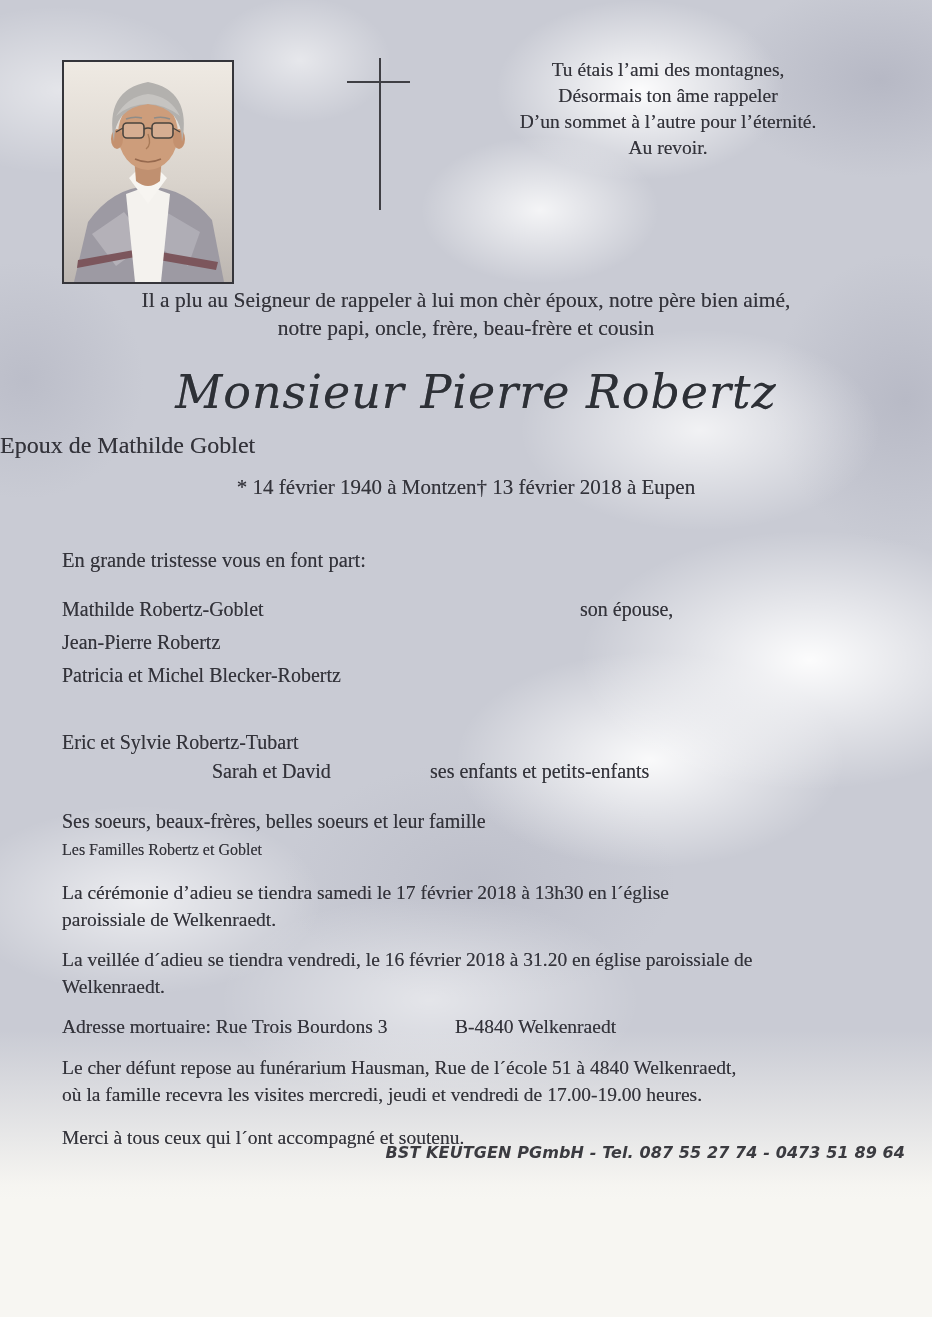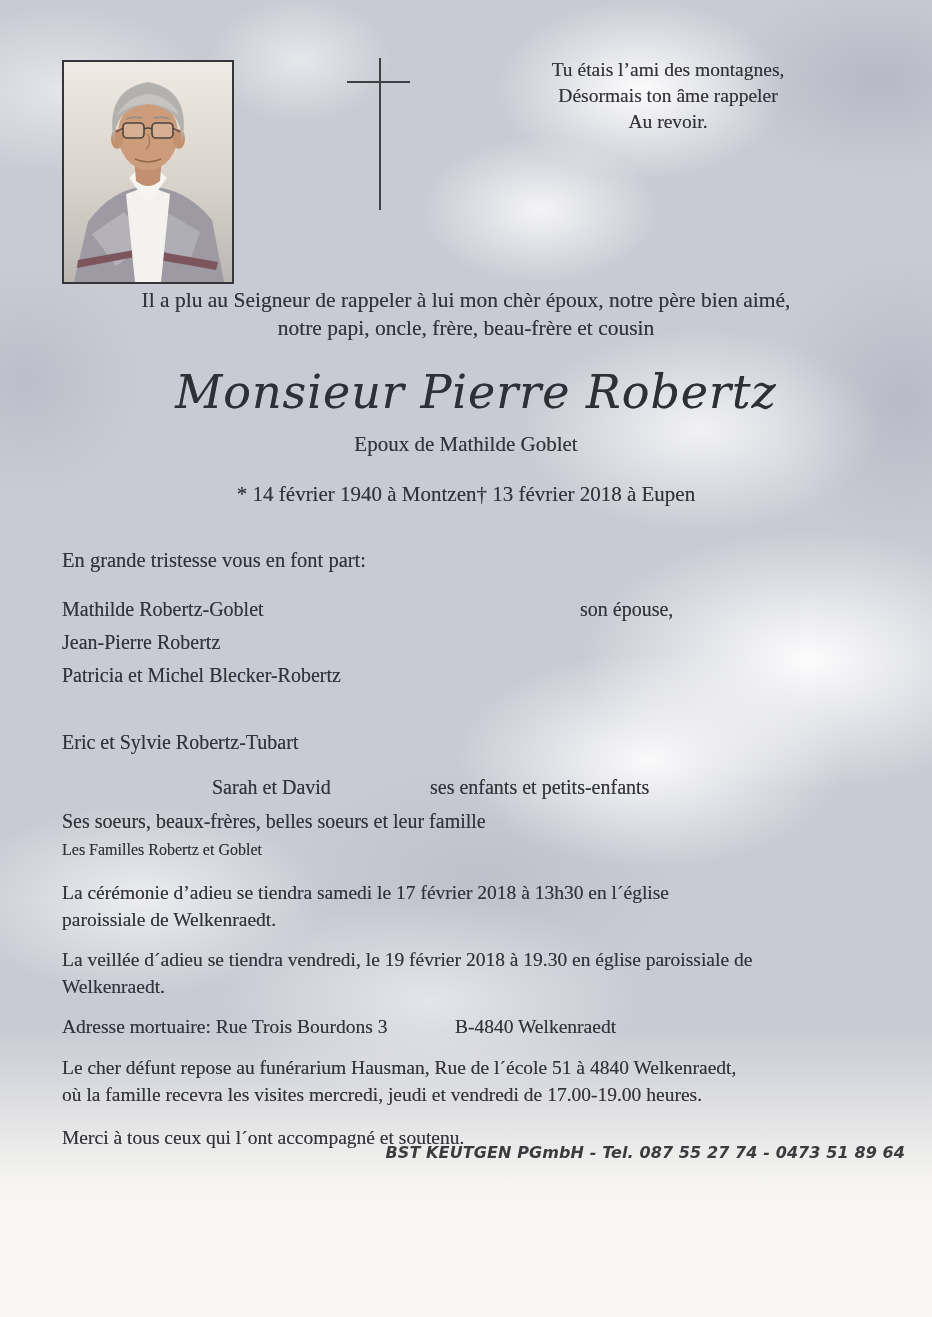"D’un sommet à l’autre pour" div { html: none -> <div>D’un sommet à l’autre pour l’éternité.</div> }
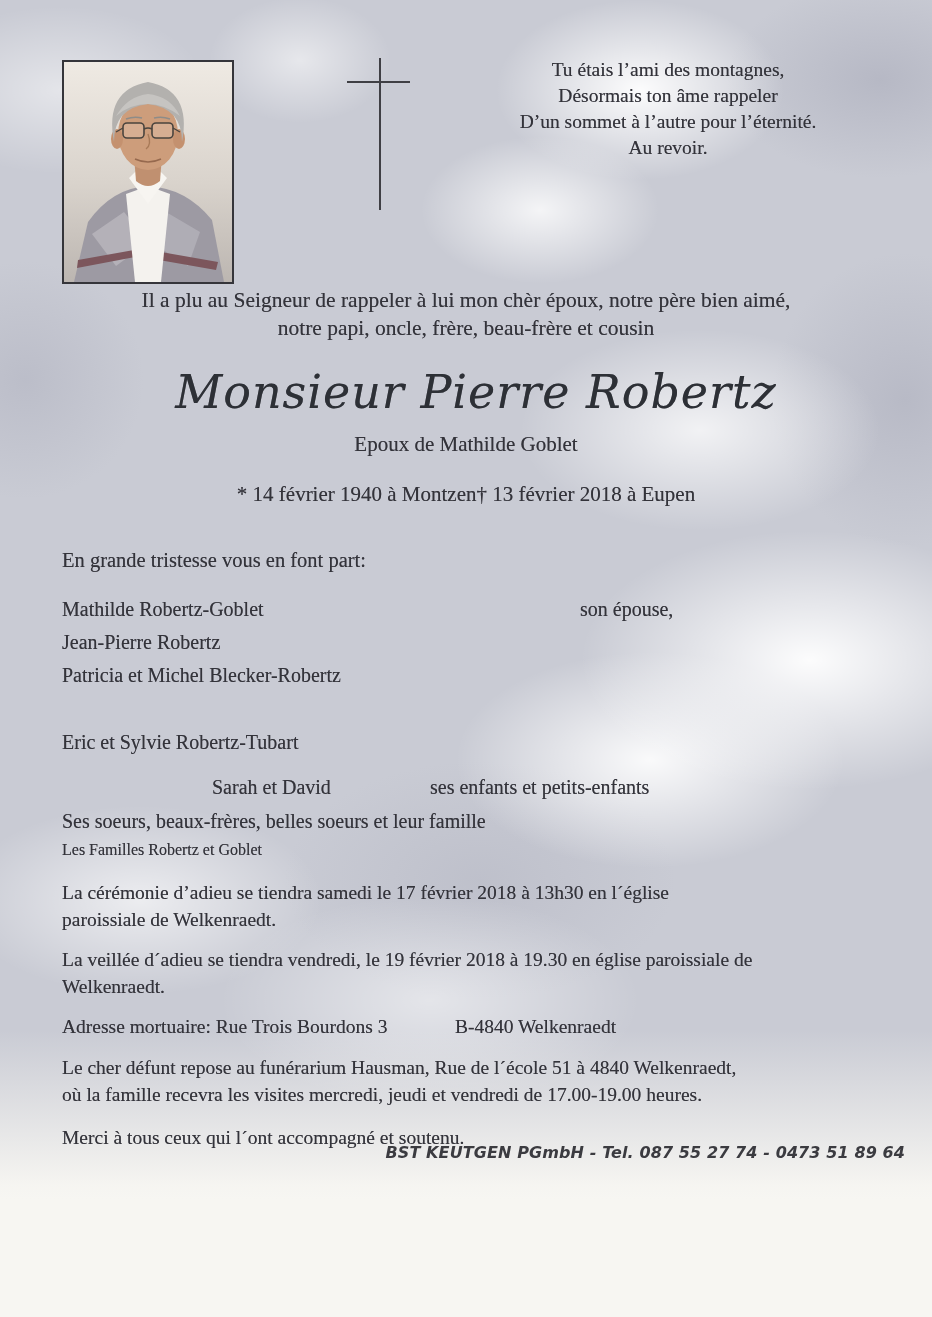"Epoux de Mathilde Goblet" .spouse { font-size: 21px -> 24px; text-align: center -> none }
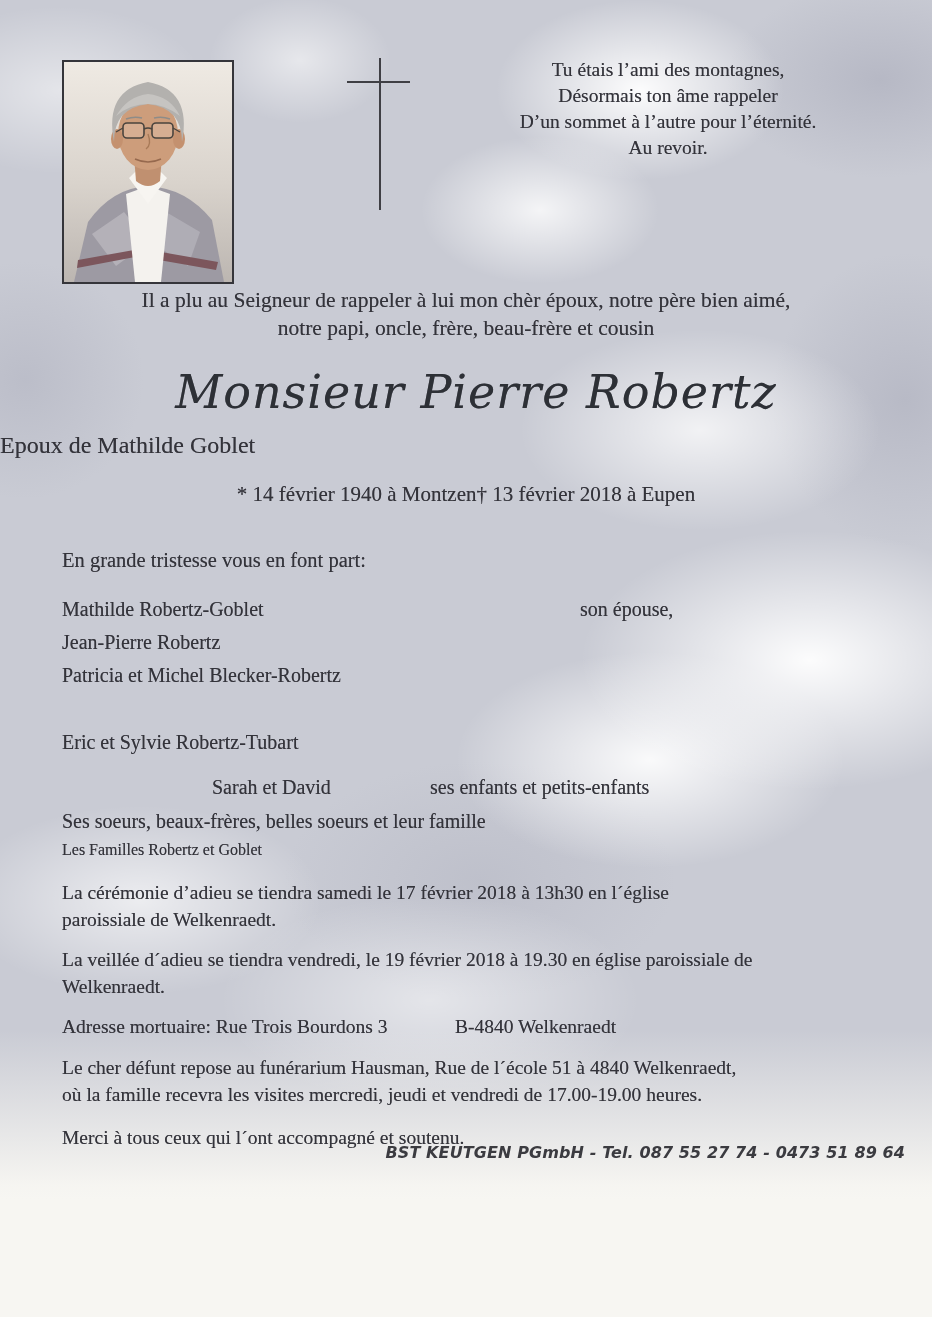"* 14 février 1940 à" .dates { margin-top: 7px -> none }
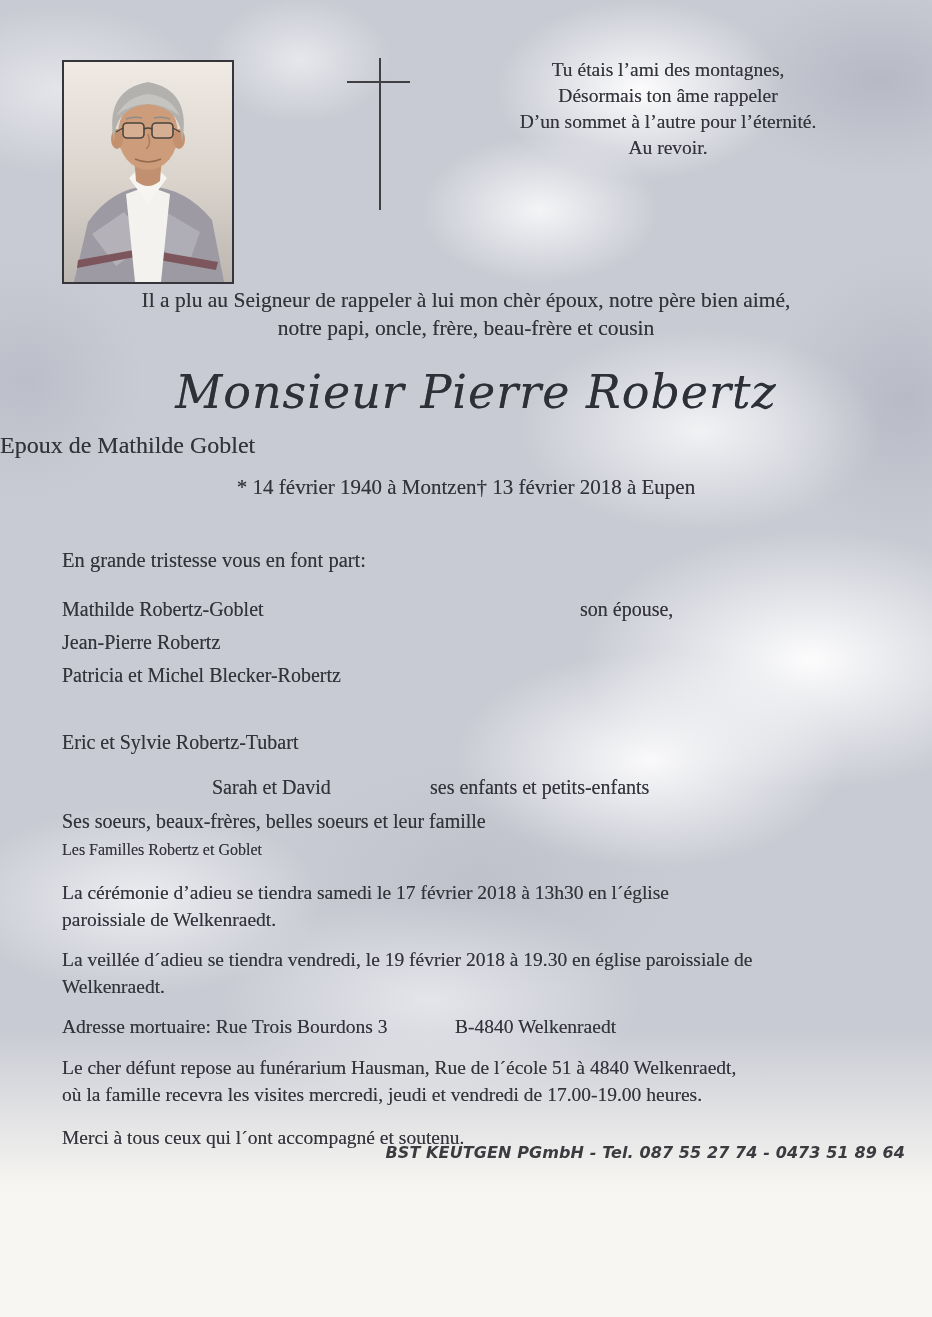"Sarah et David" div.abs { top: 776px -> 760px }
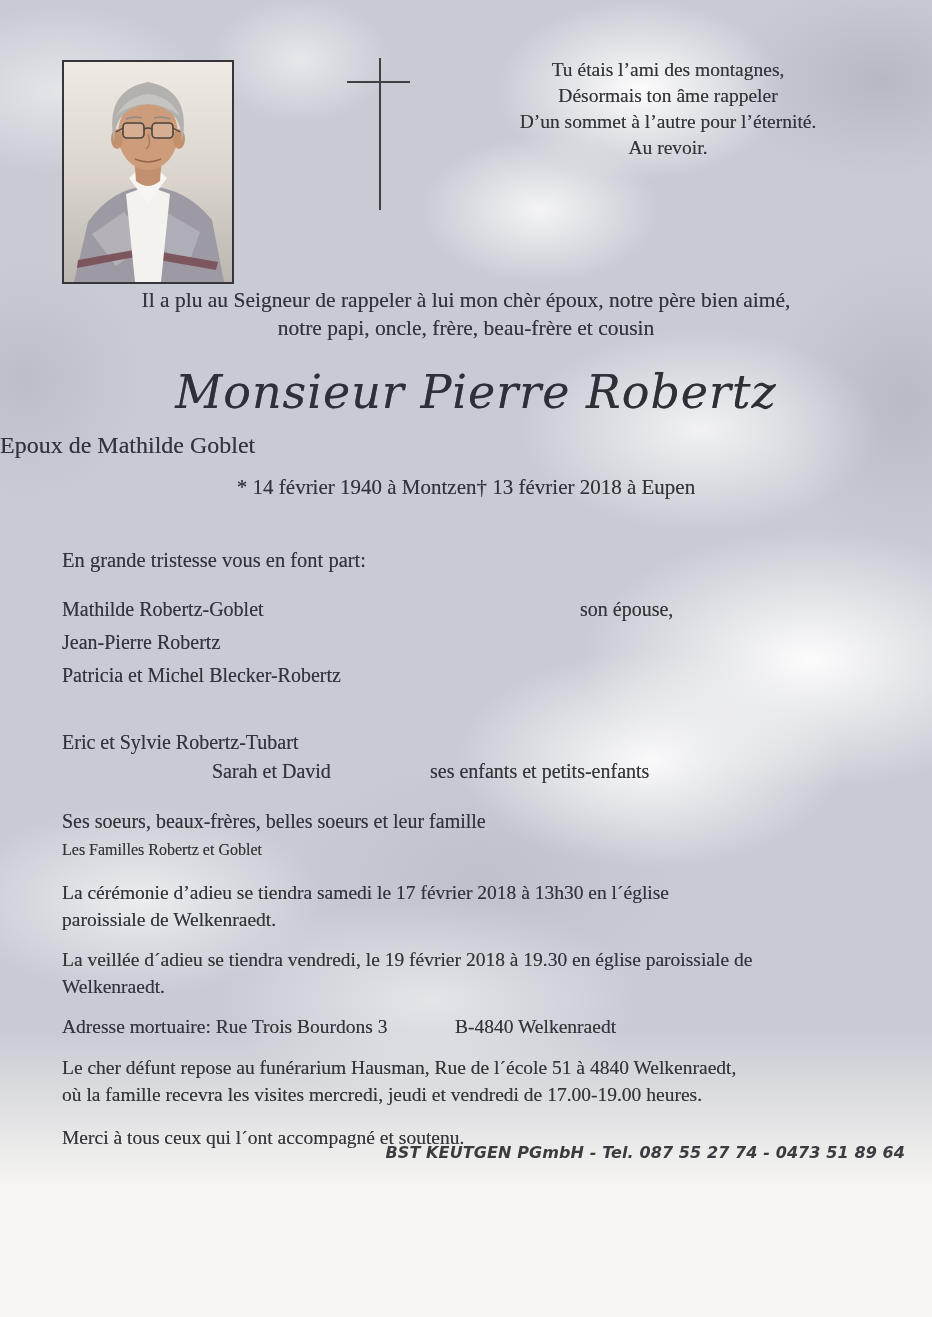"La veillée d´adieu se tiendra" div.abs { text: 19 février 2018 à 19.30 -> 16 février 2018 à 31.20 }
